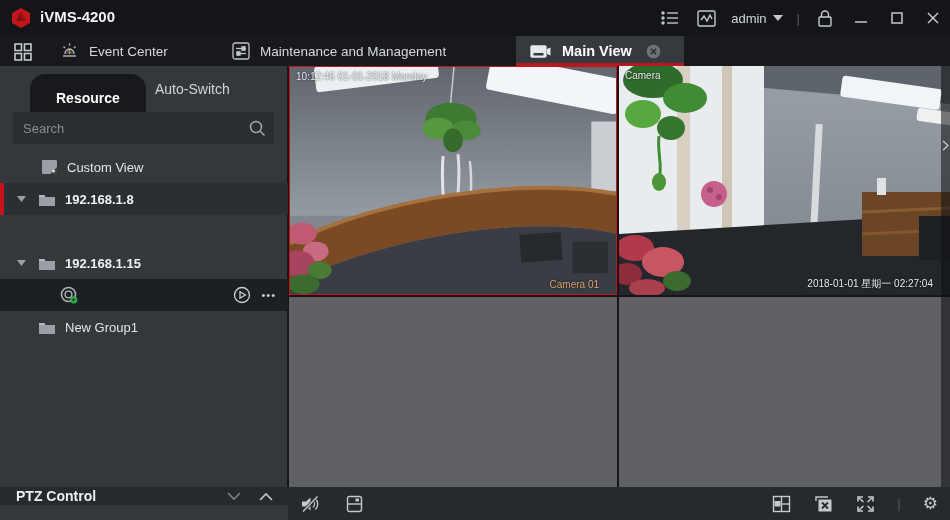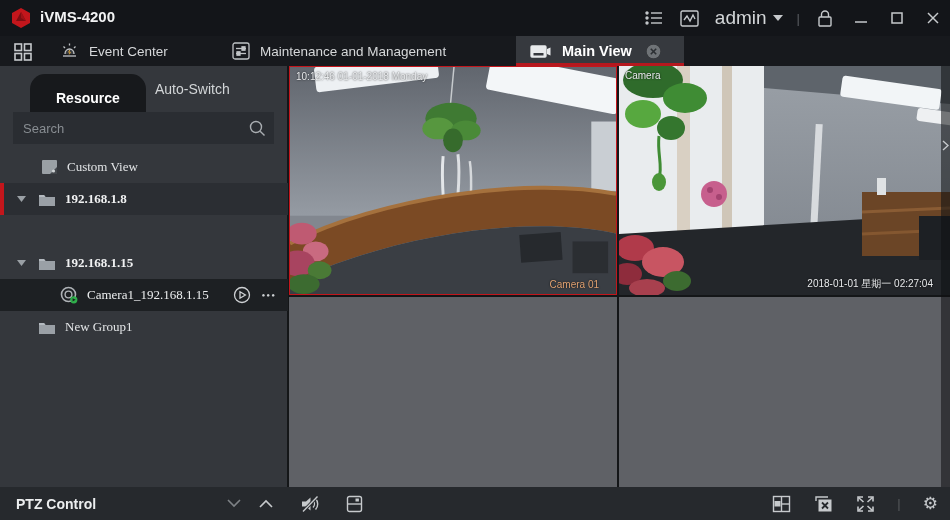"admin" .user-chip { font-size: 19px -> 13px }
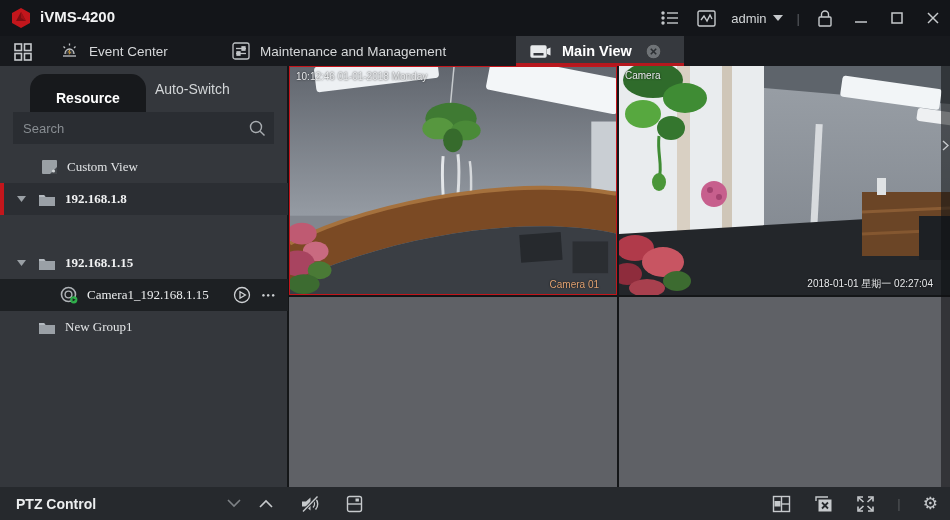"Custom View" .trow { font-family: Liberation Serif, serif -> none }
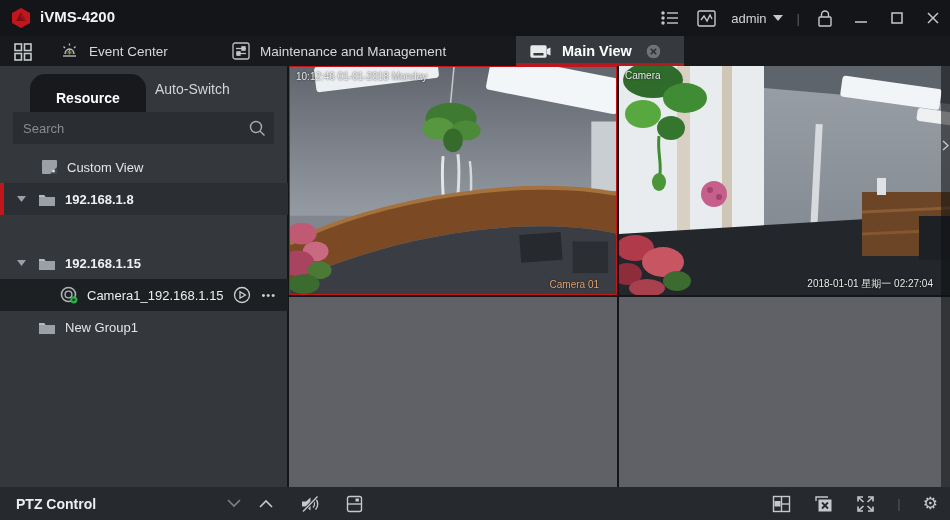"Camera1_192.168.1.15" span.tlabel { html: <span>Camera1_192.168.1.15</span> -> none }
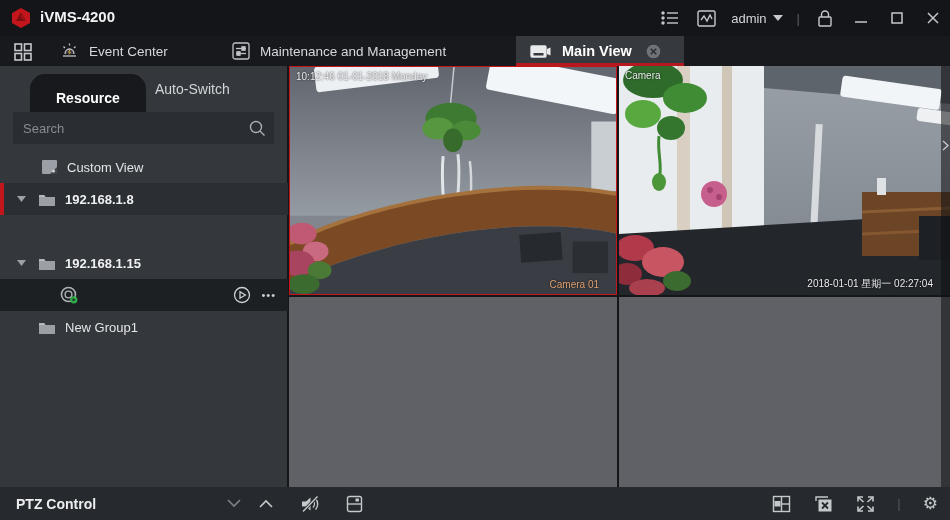"PTZ Control" .ptzbar { height: 33px -> 18px }
